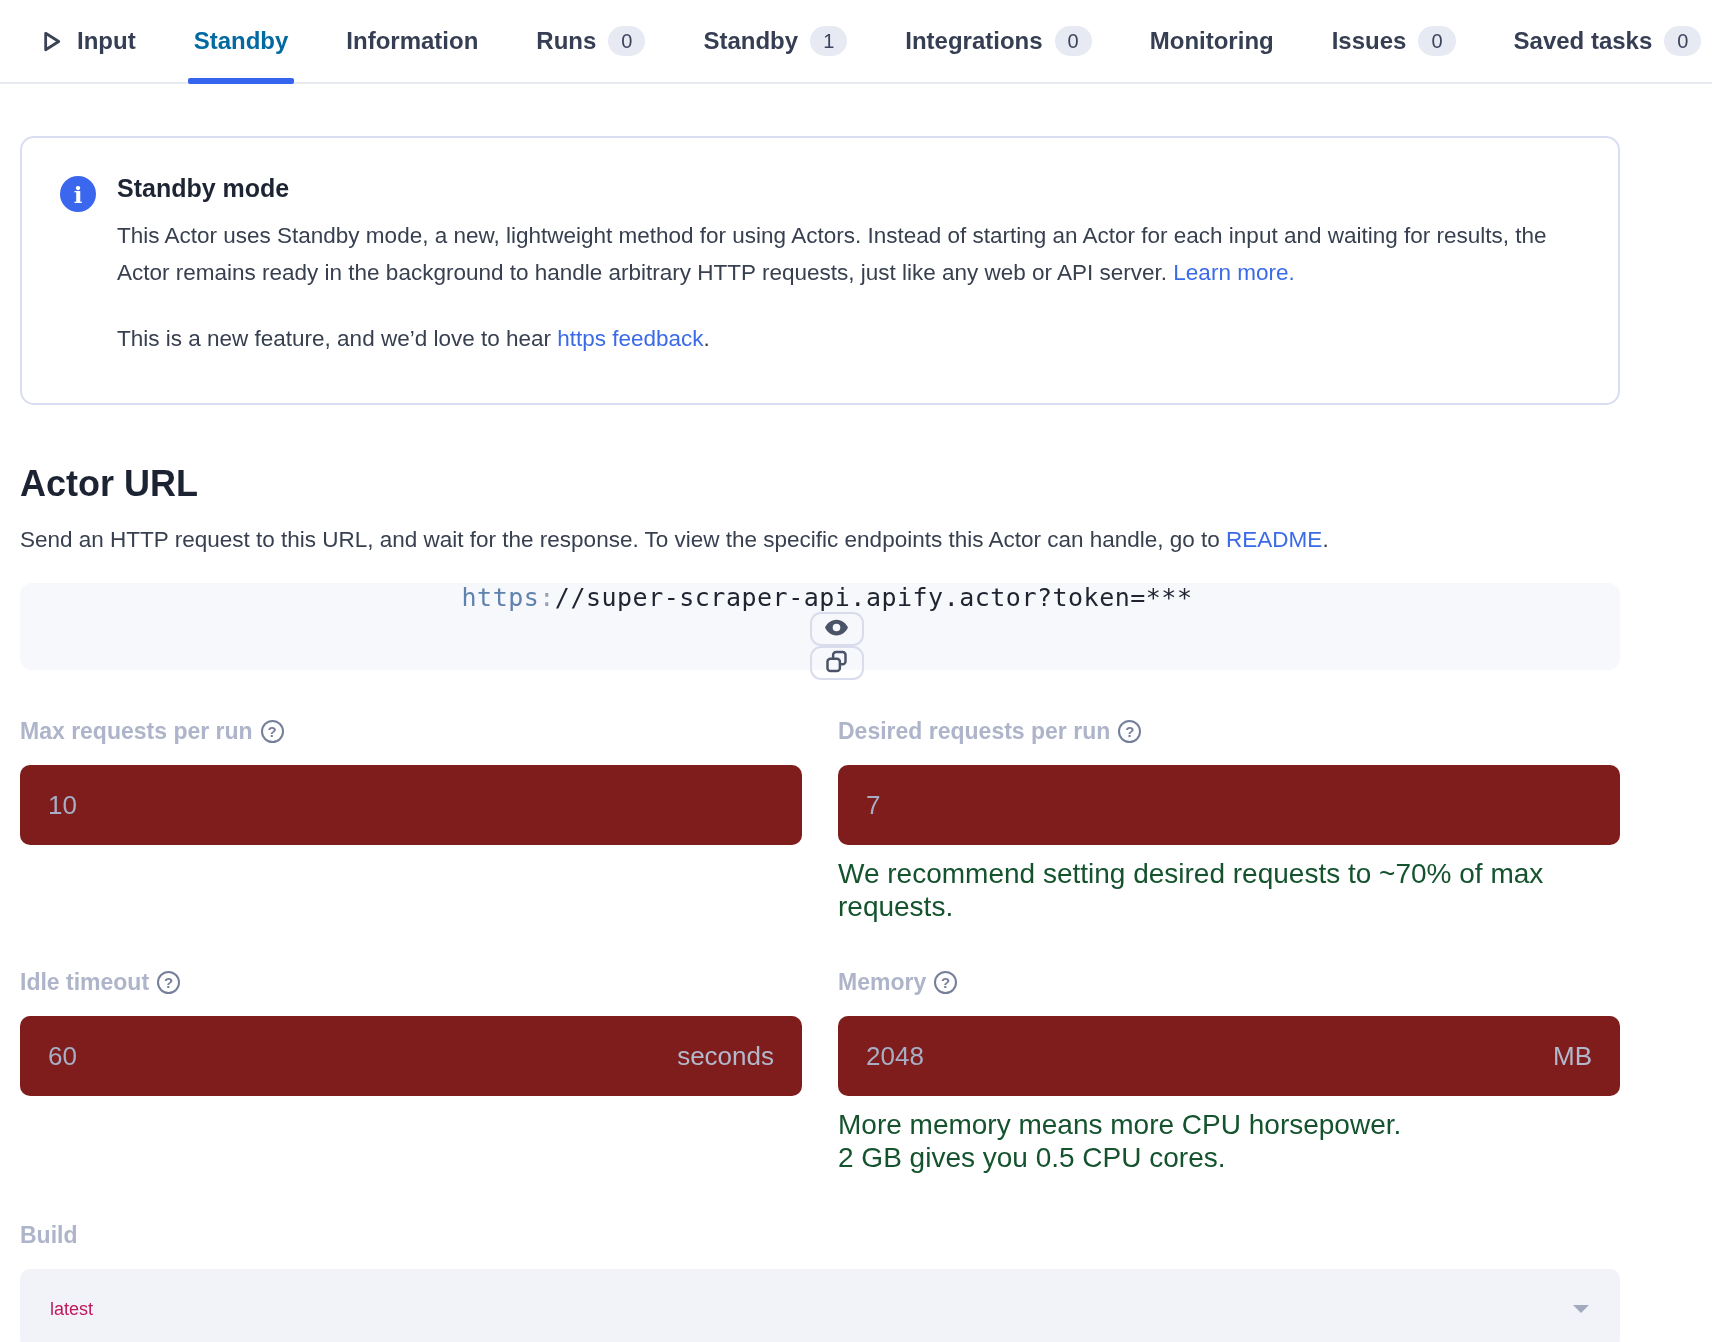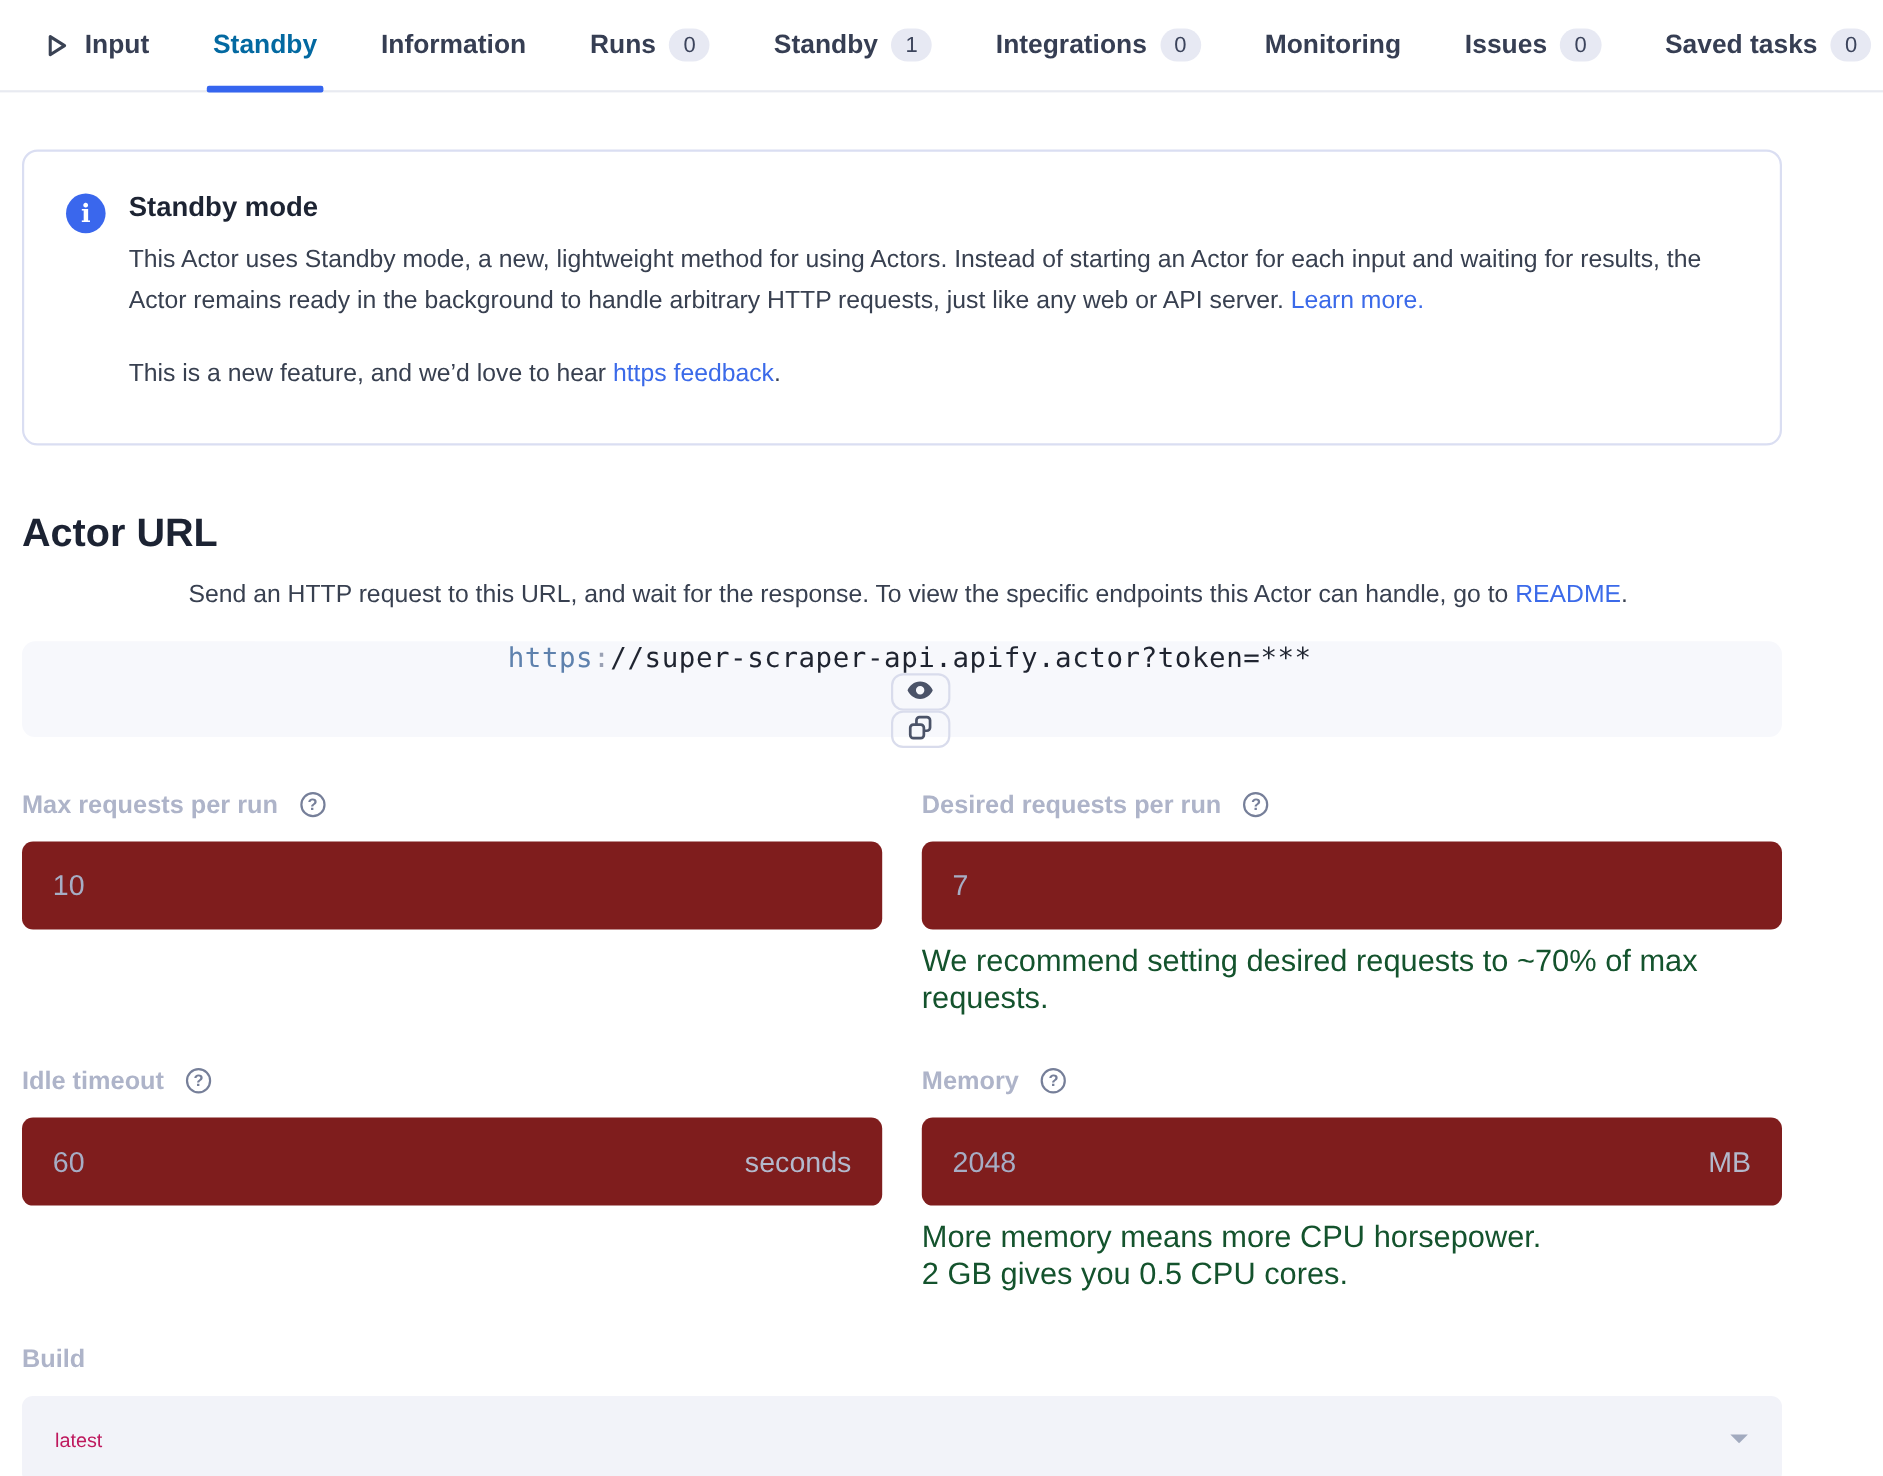"Send an HTTP request to" .section-desc { text-align: right -> none }
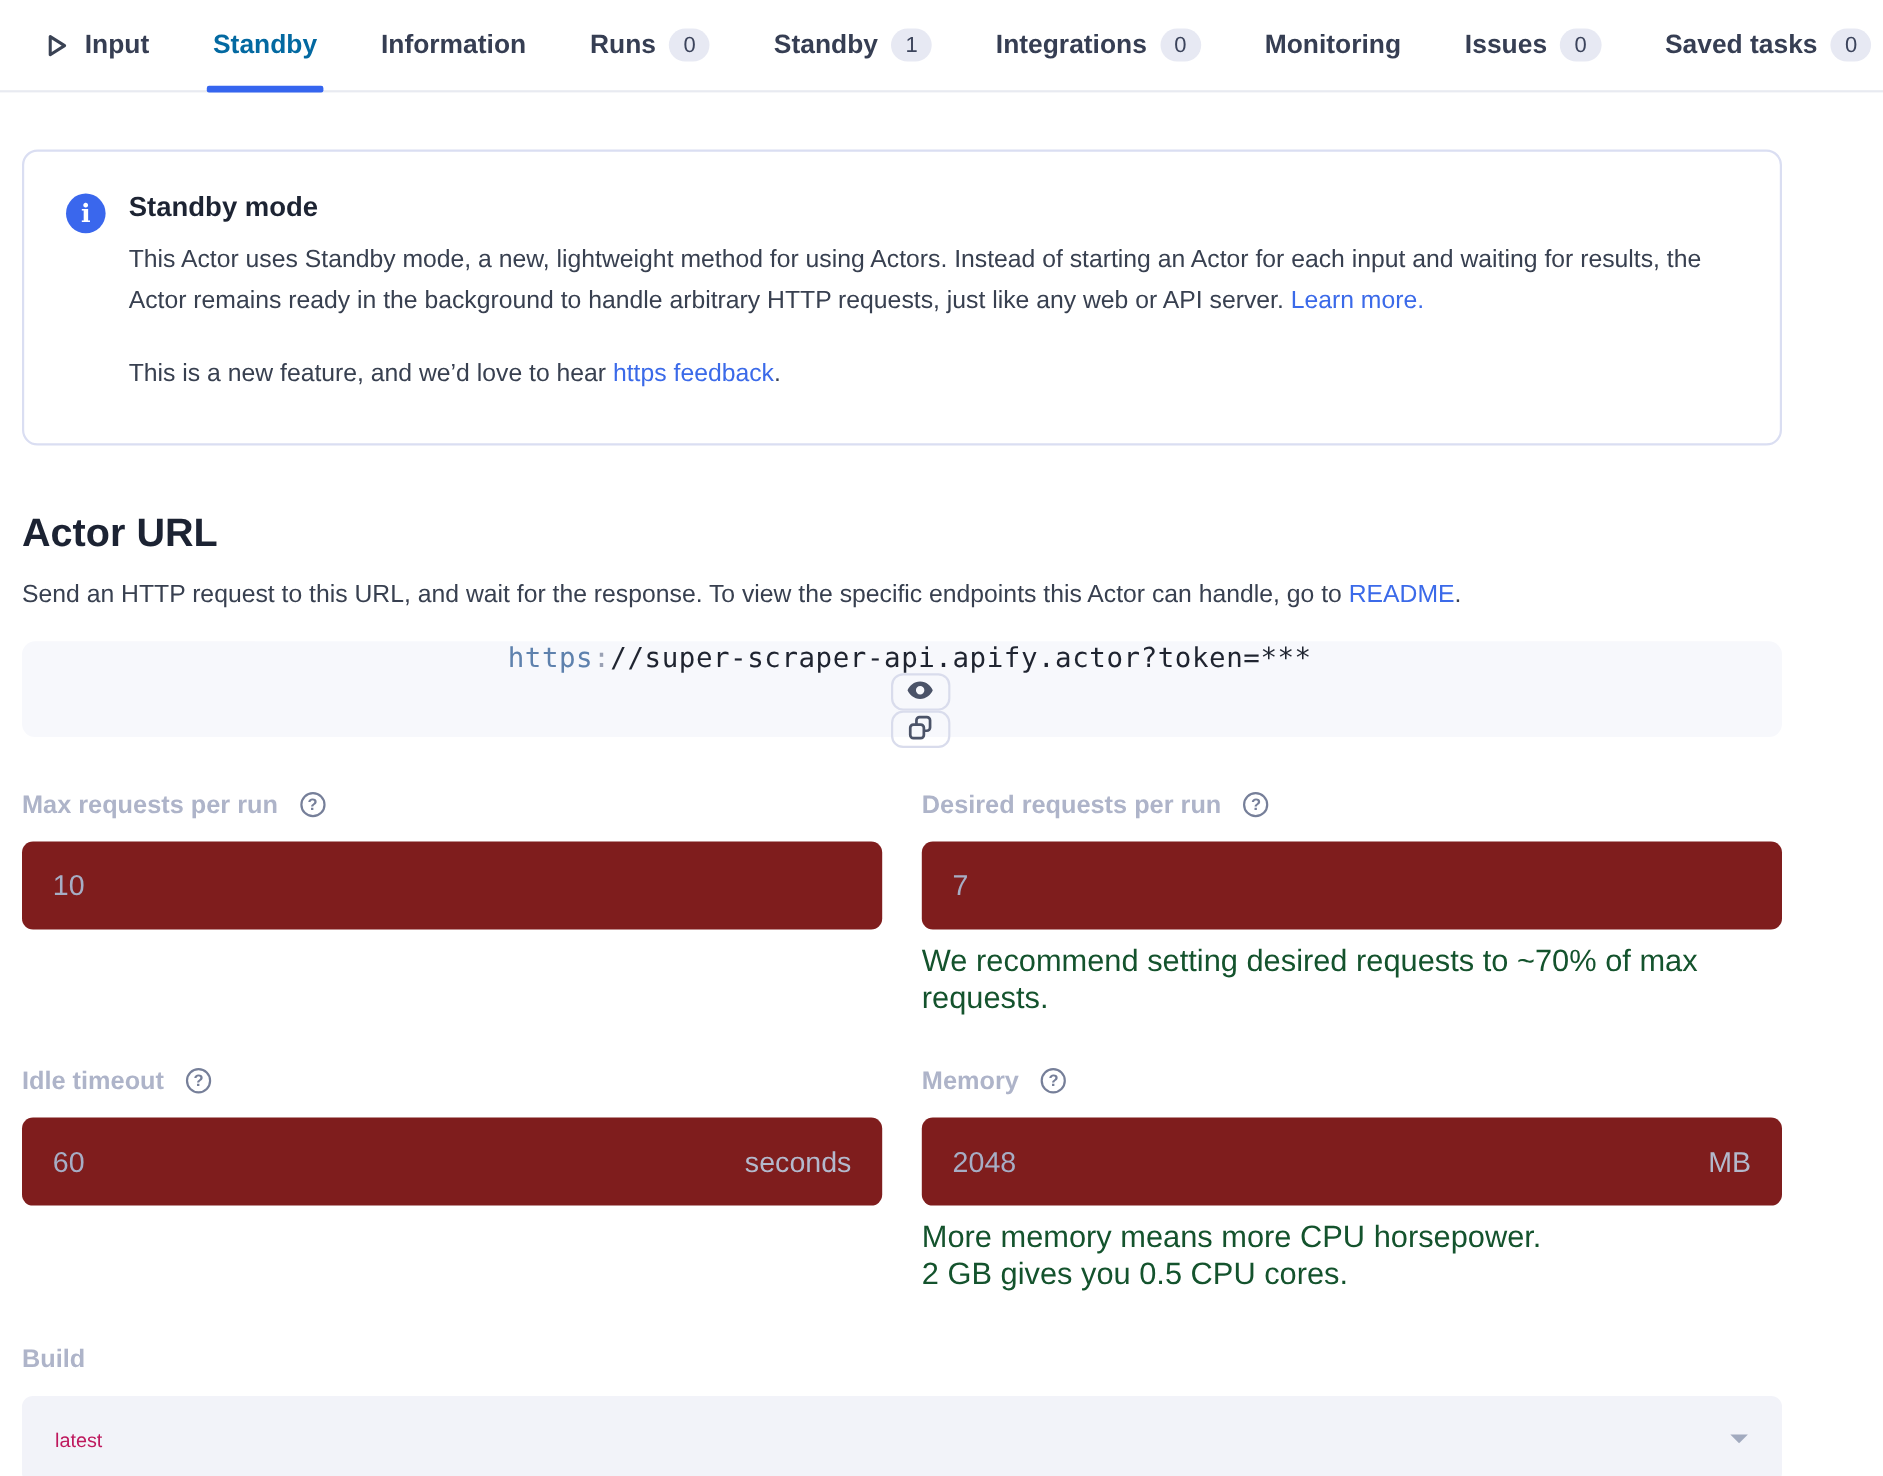"Max requests per run" .field-label { gap: 20px -> 8px }
